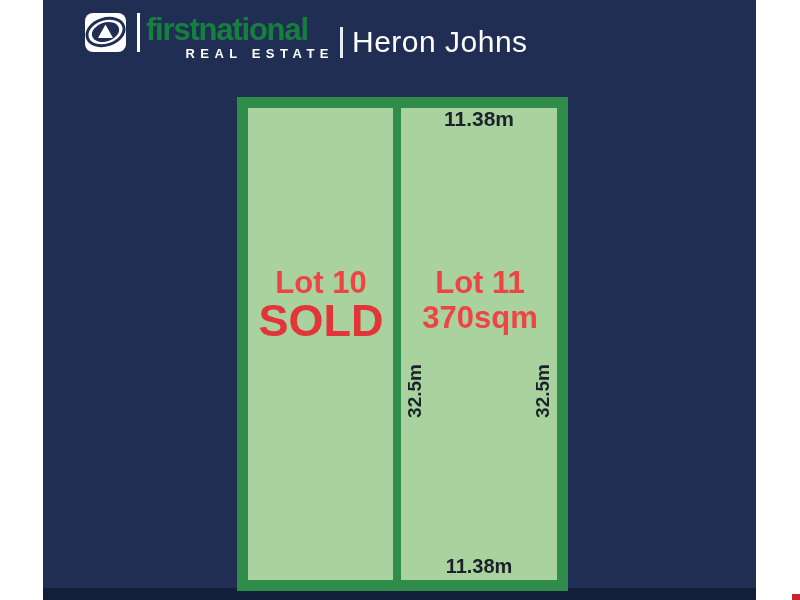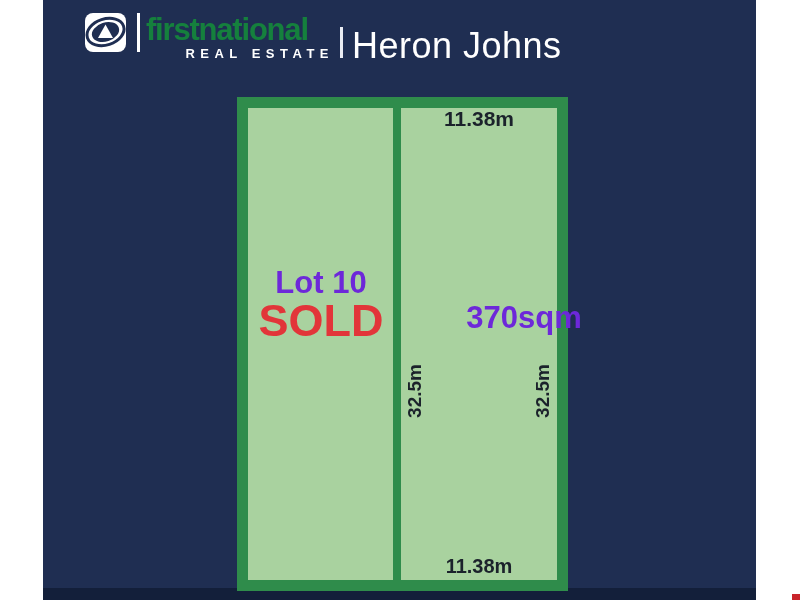"Heron Johns" .agency-name { font-size: 36px -> 30px }
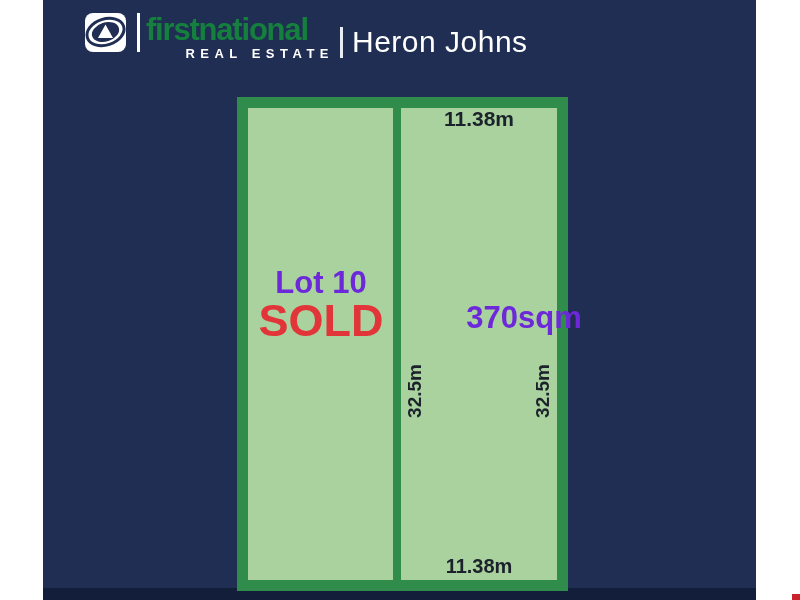"Lot 10" .lot-label { color: #6d28d9 -> #ef4444 }
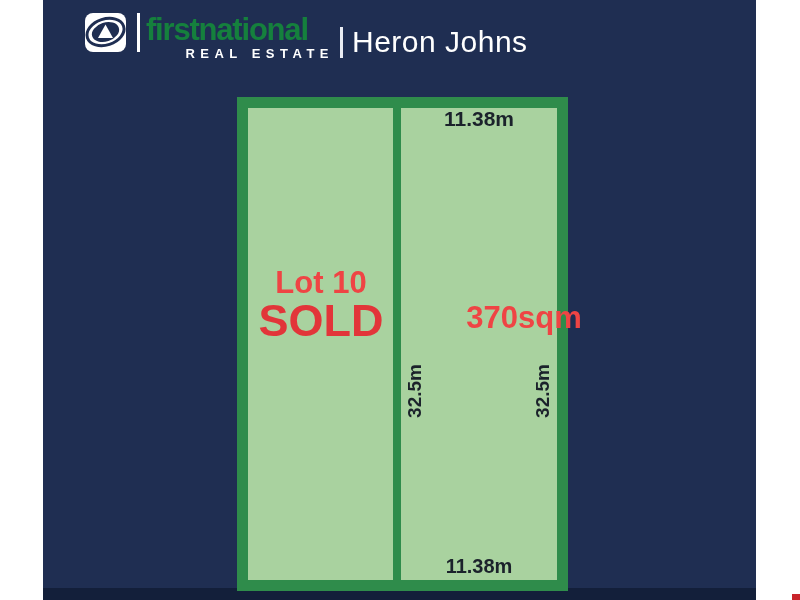"Lot 11" div.lot-label { html: none -> <div>Lot 11</div> }
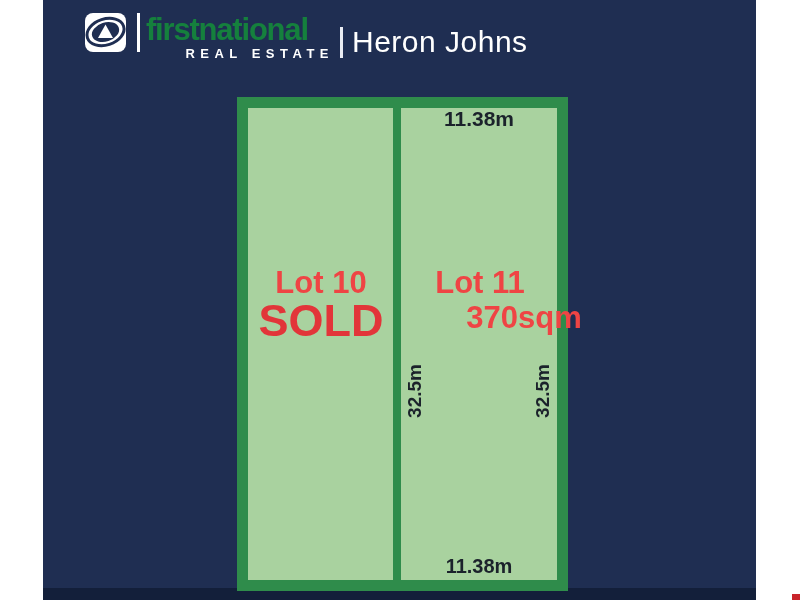"370sqm" .lot11-area { margin-left: 44px -> none }
